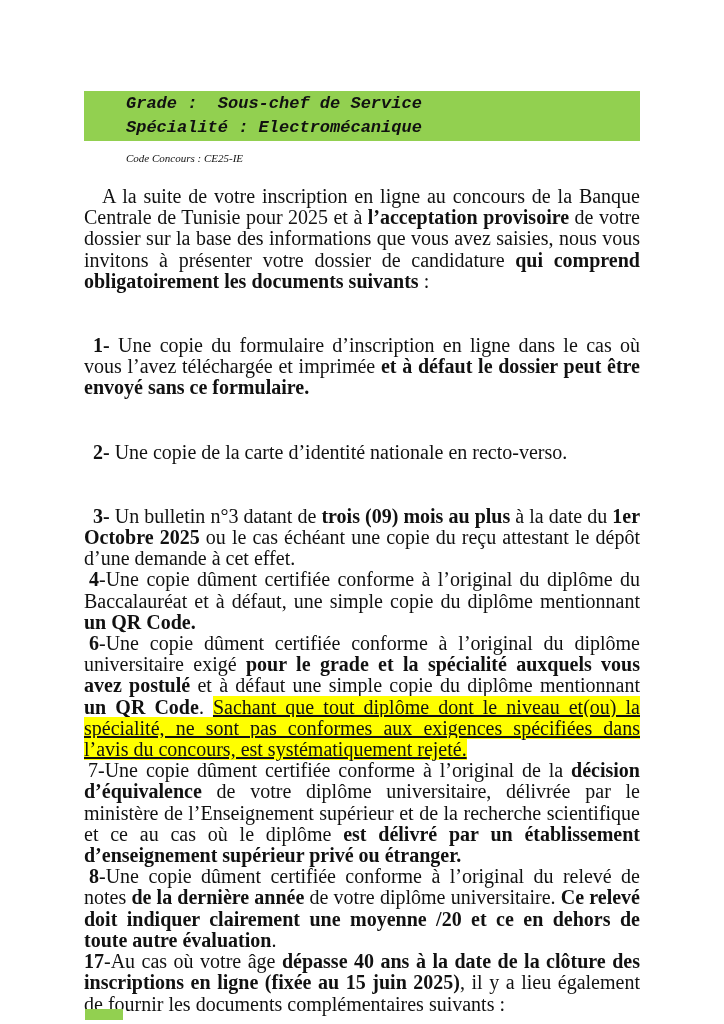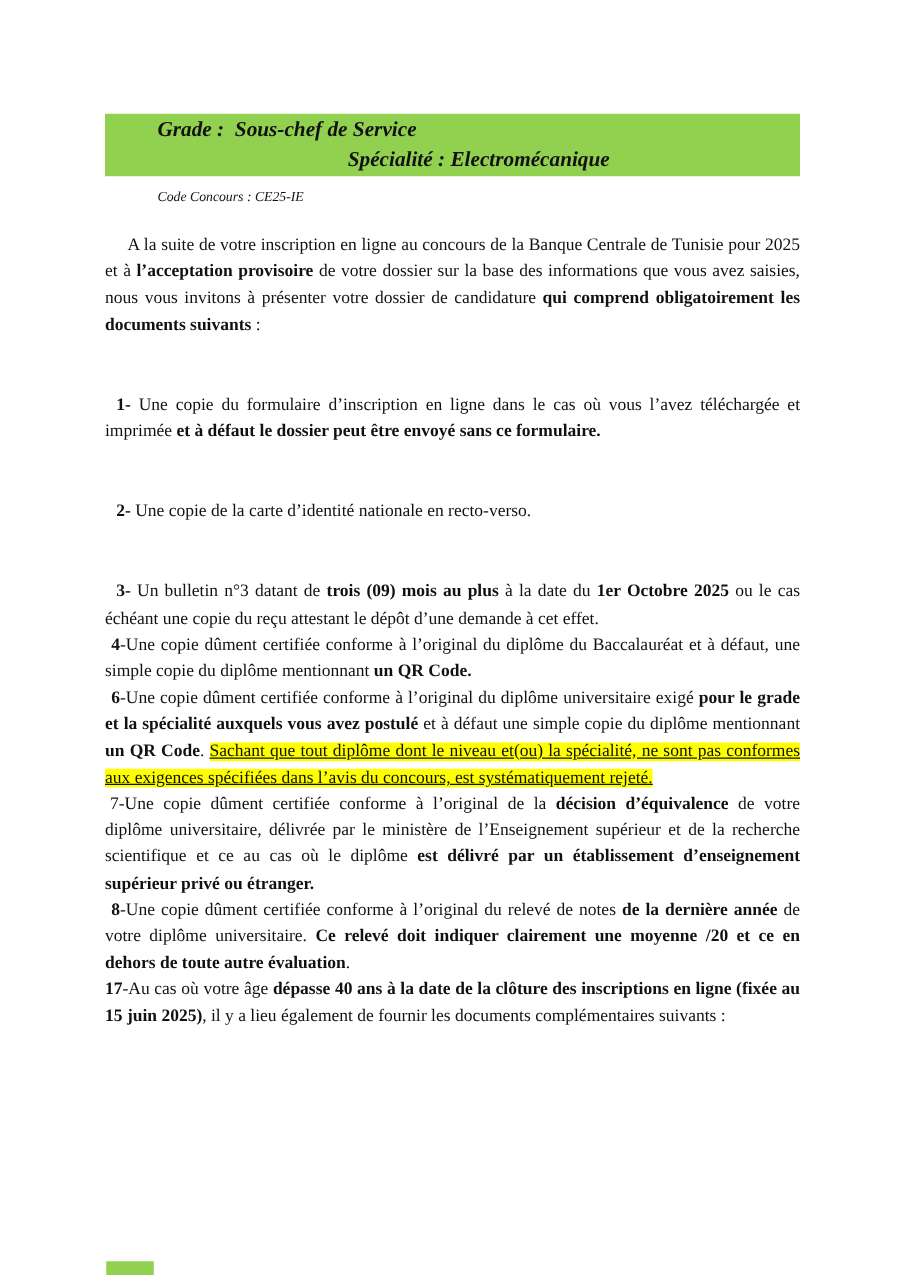"Grade : Sous-chef de Service" .green-banner { font-family: none -> Liberation Mono, monospace }
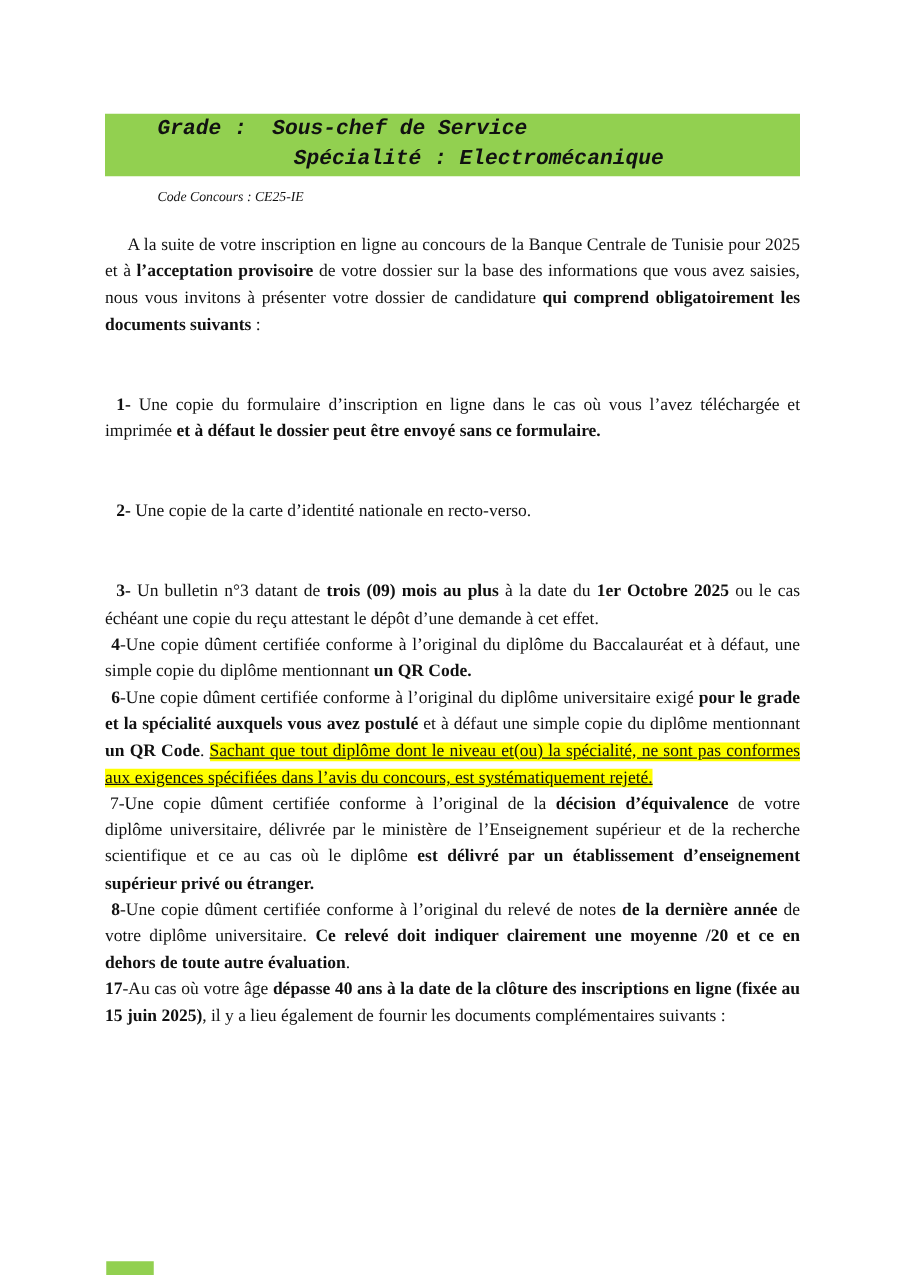"Spécialité : Electromécanique" .banner-line.second { text-align: center -> none }
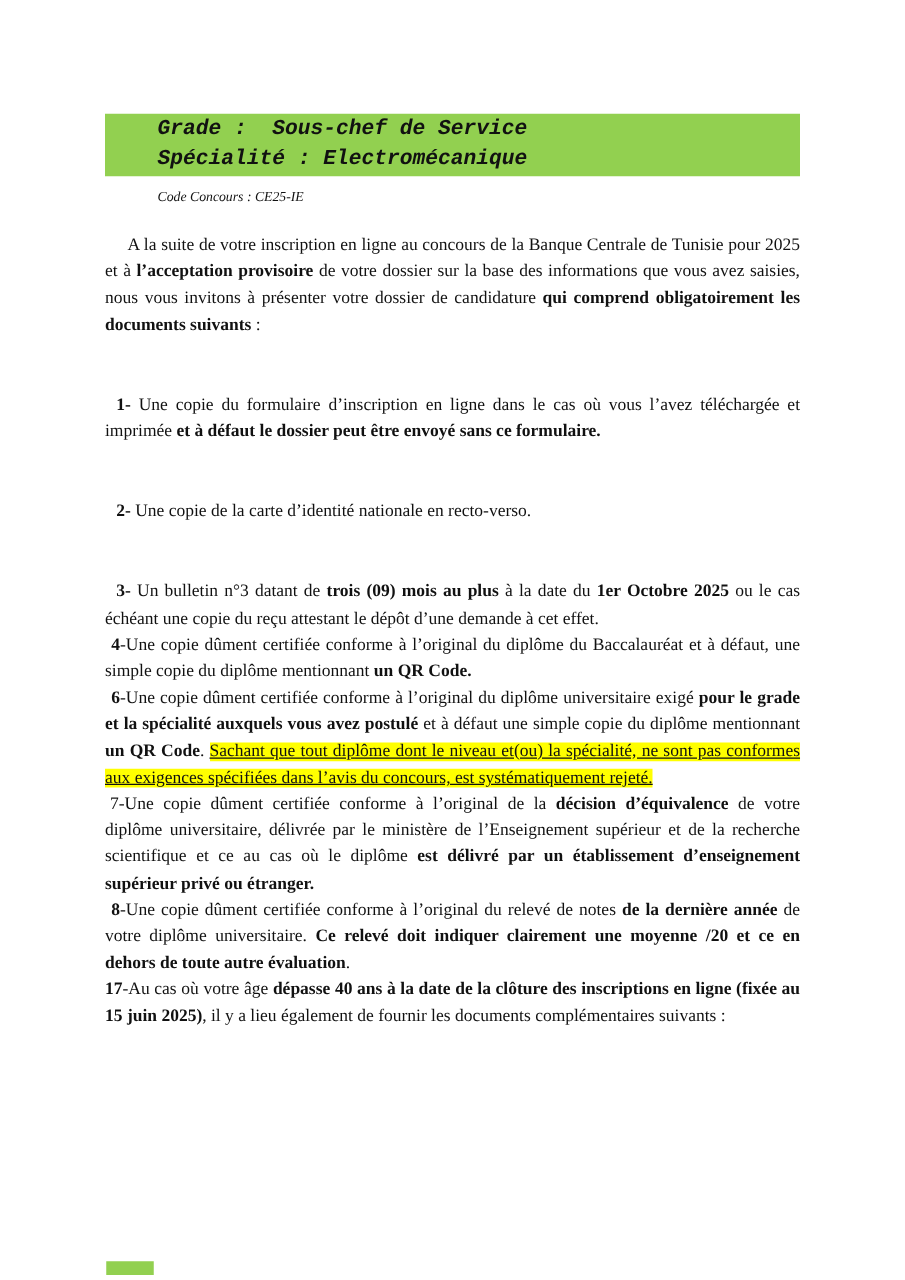"A la suite de votre" .para { font-size: 14px -> 20px }
